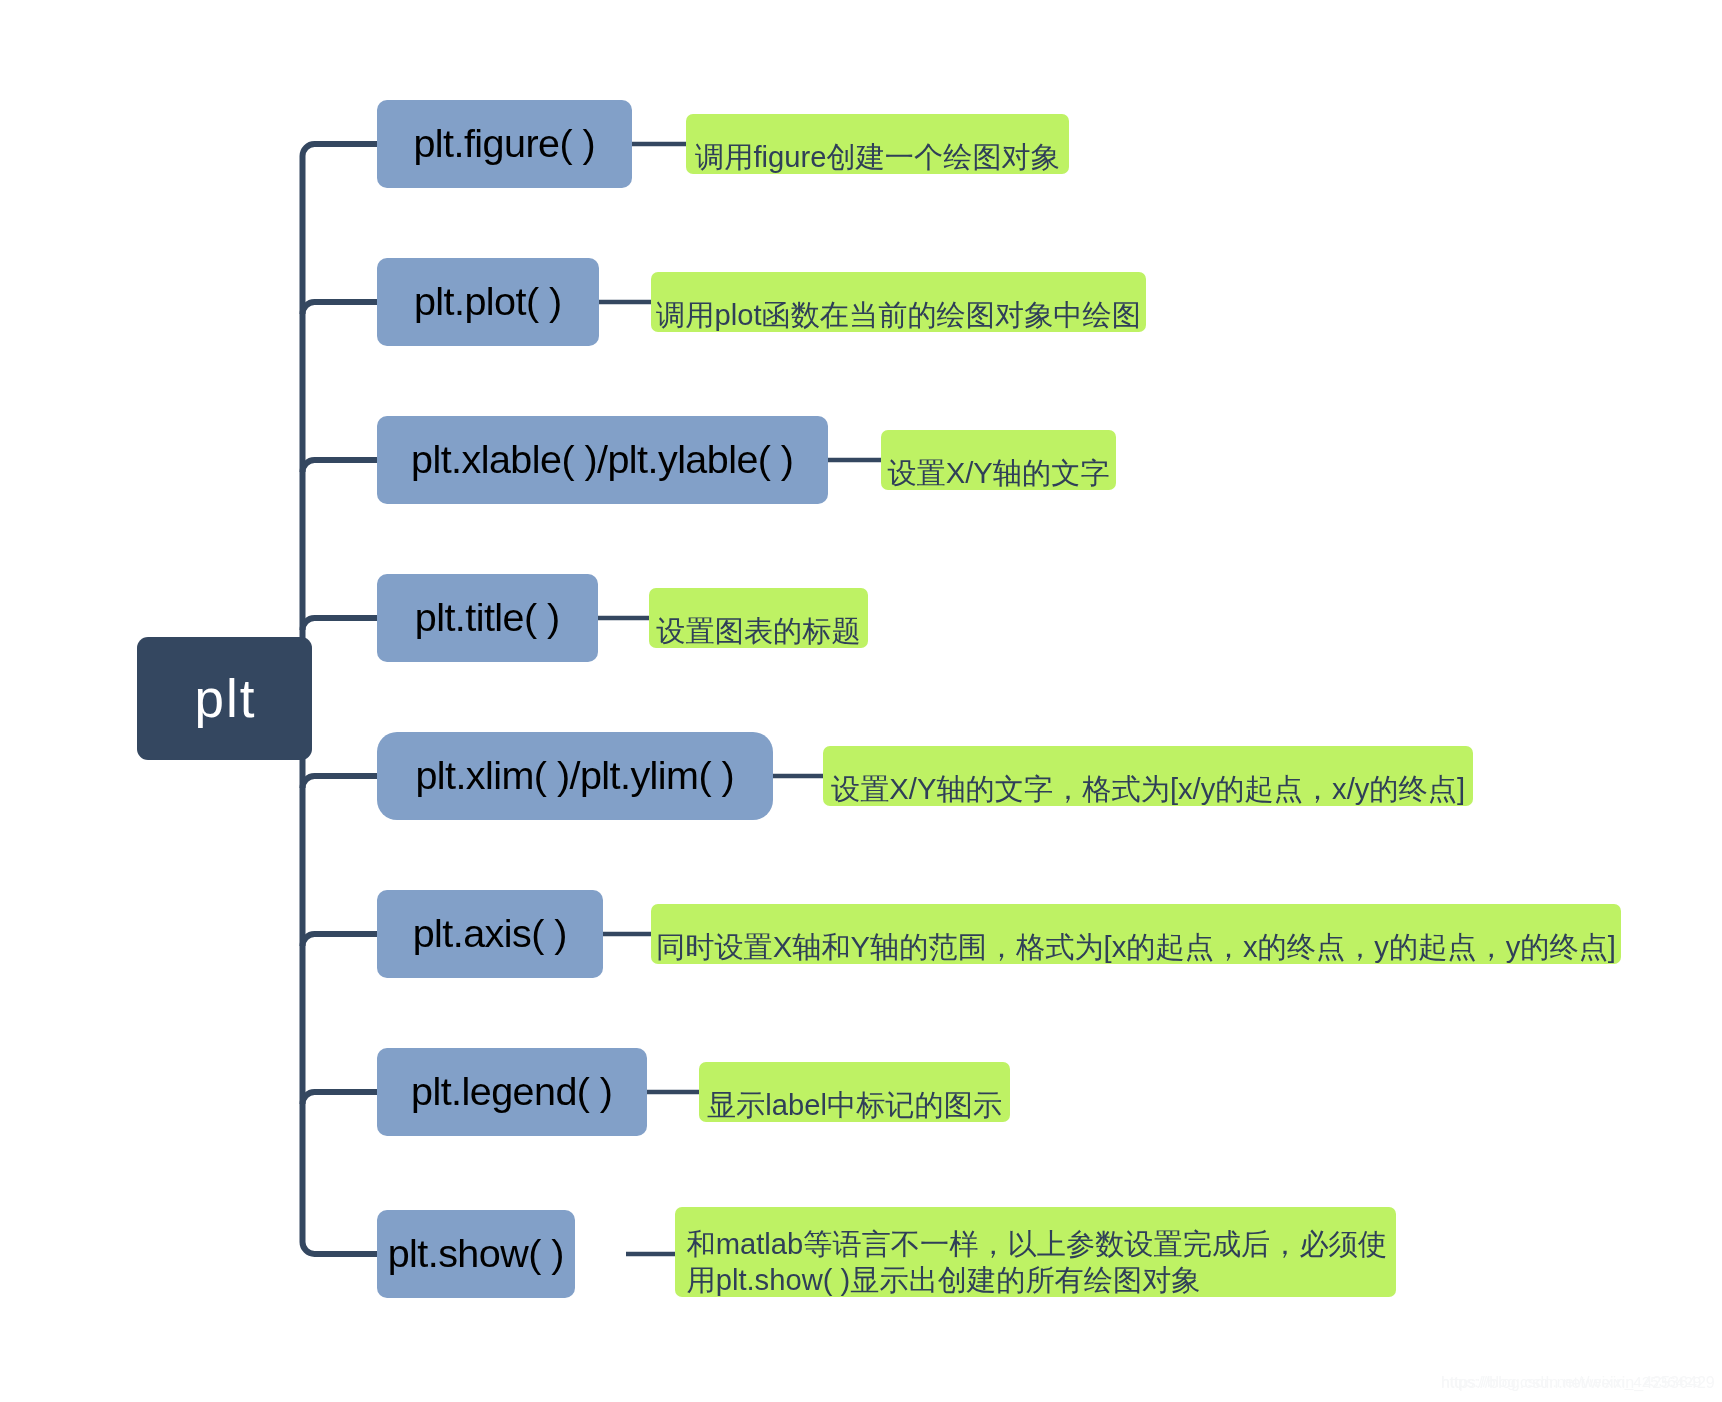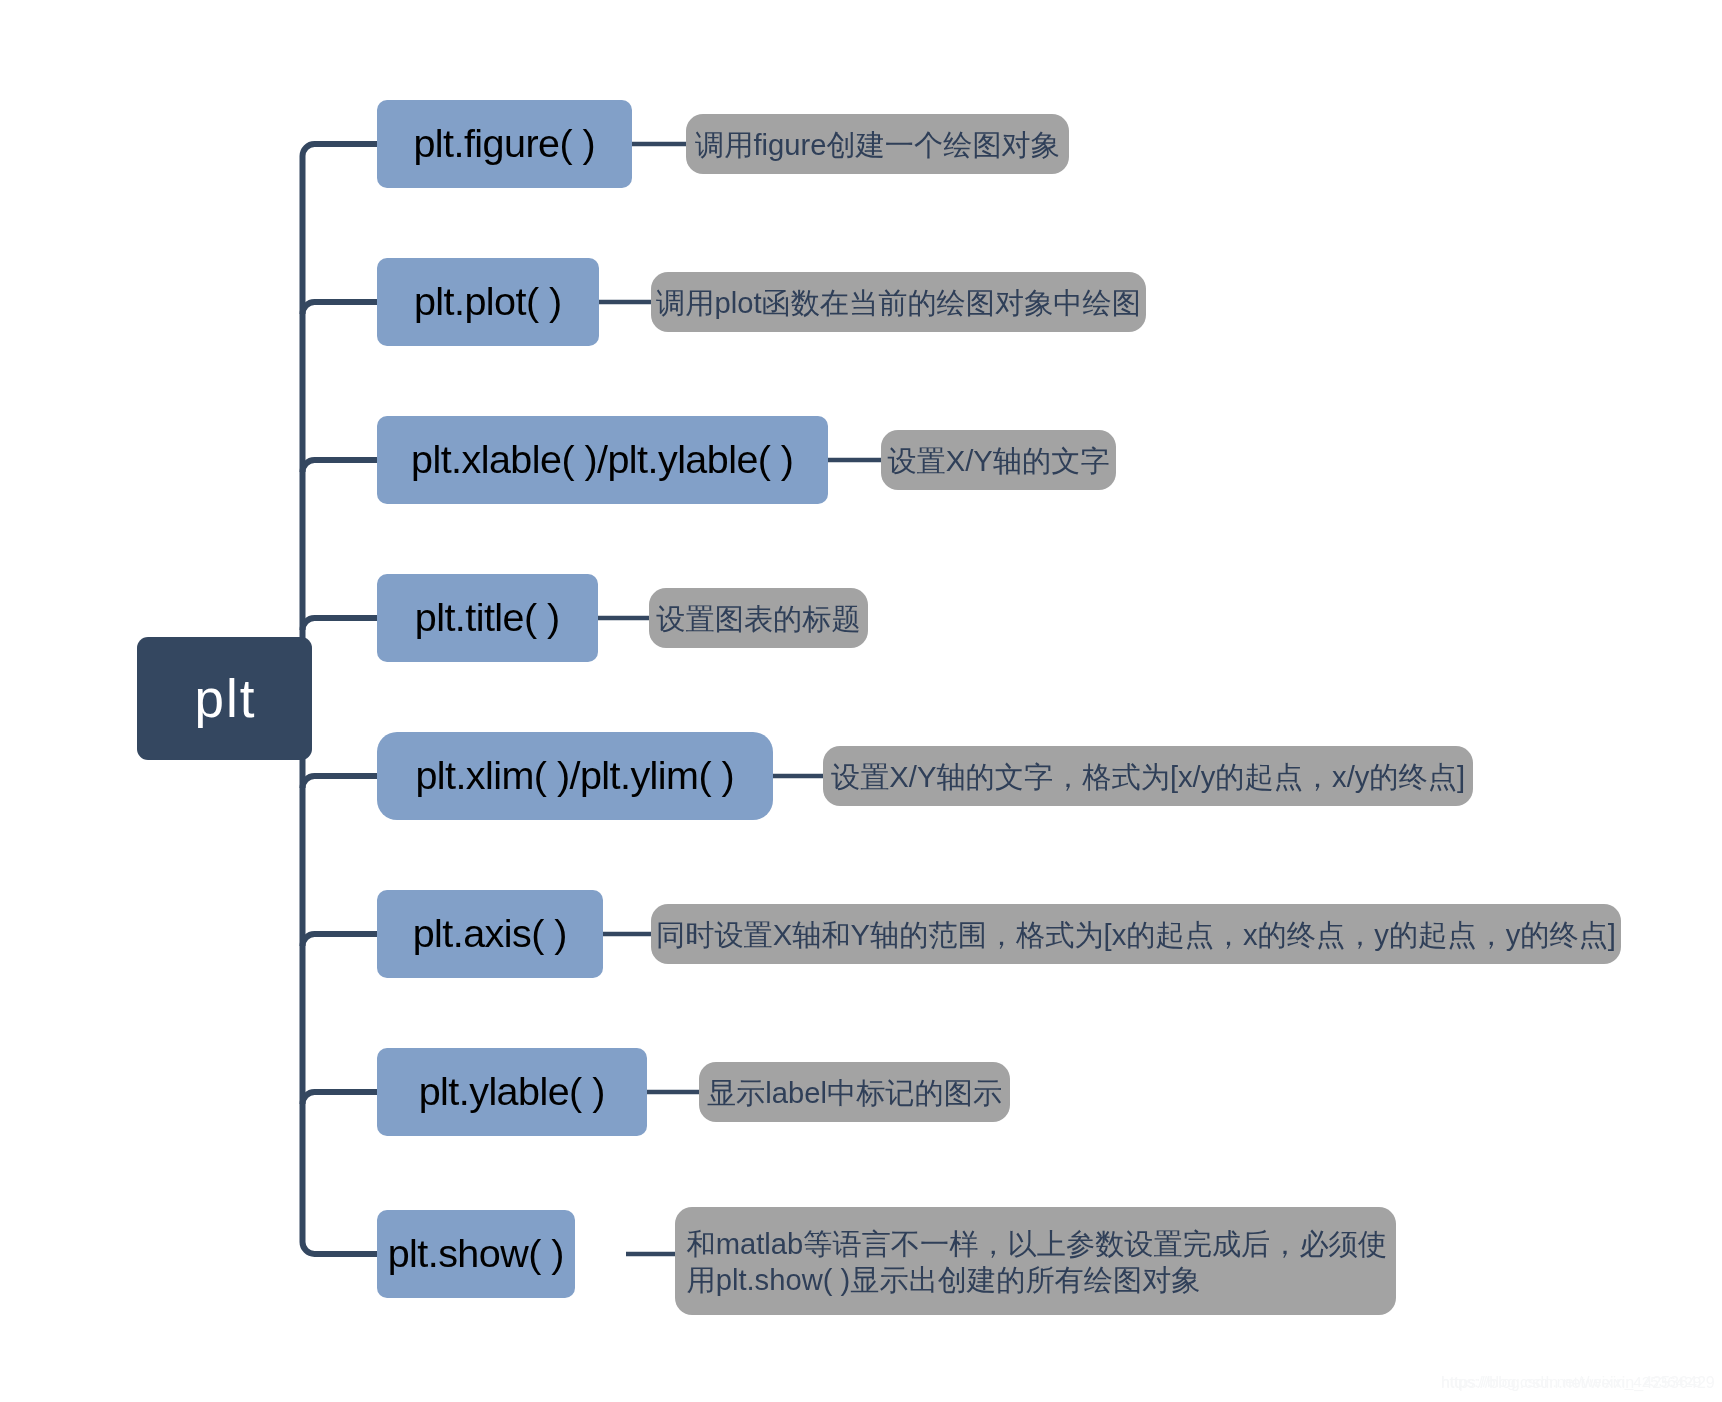"调用figure创建一个绘图对象" .chip { align-items: center -> flex-end; background: #a3a3a3 -> #bef264; border-radius: 17px -> 7px }
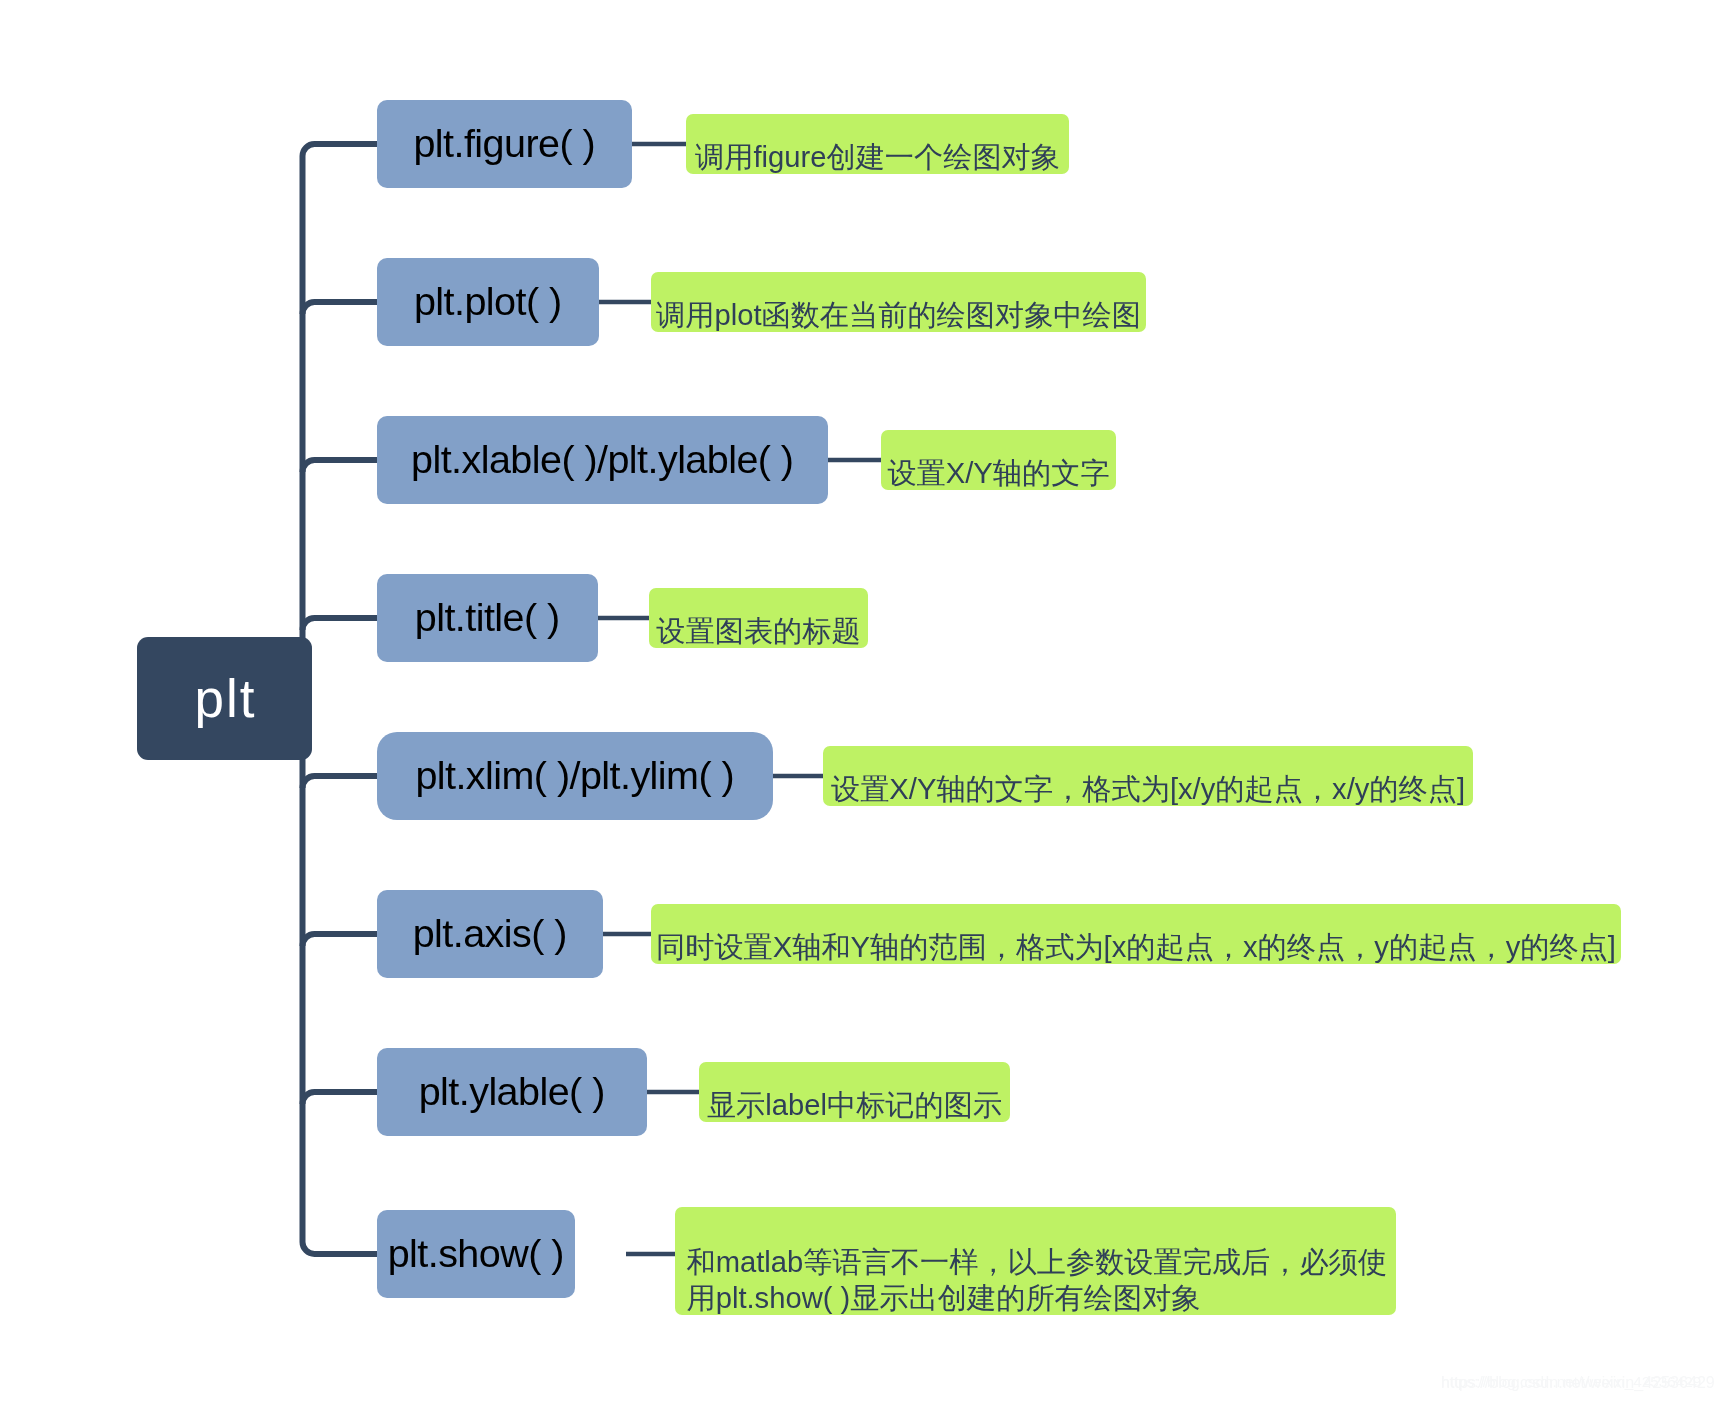"plt.ylable( )" span.txt { text: plt.ylable -> plt.legend }
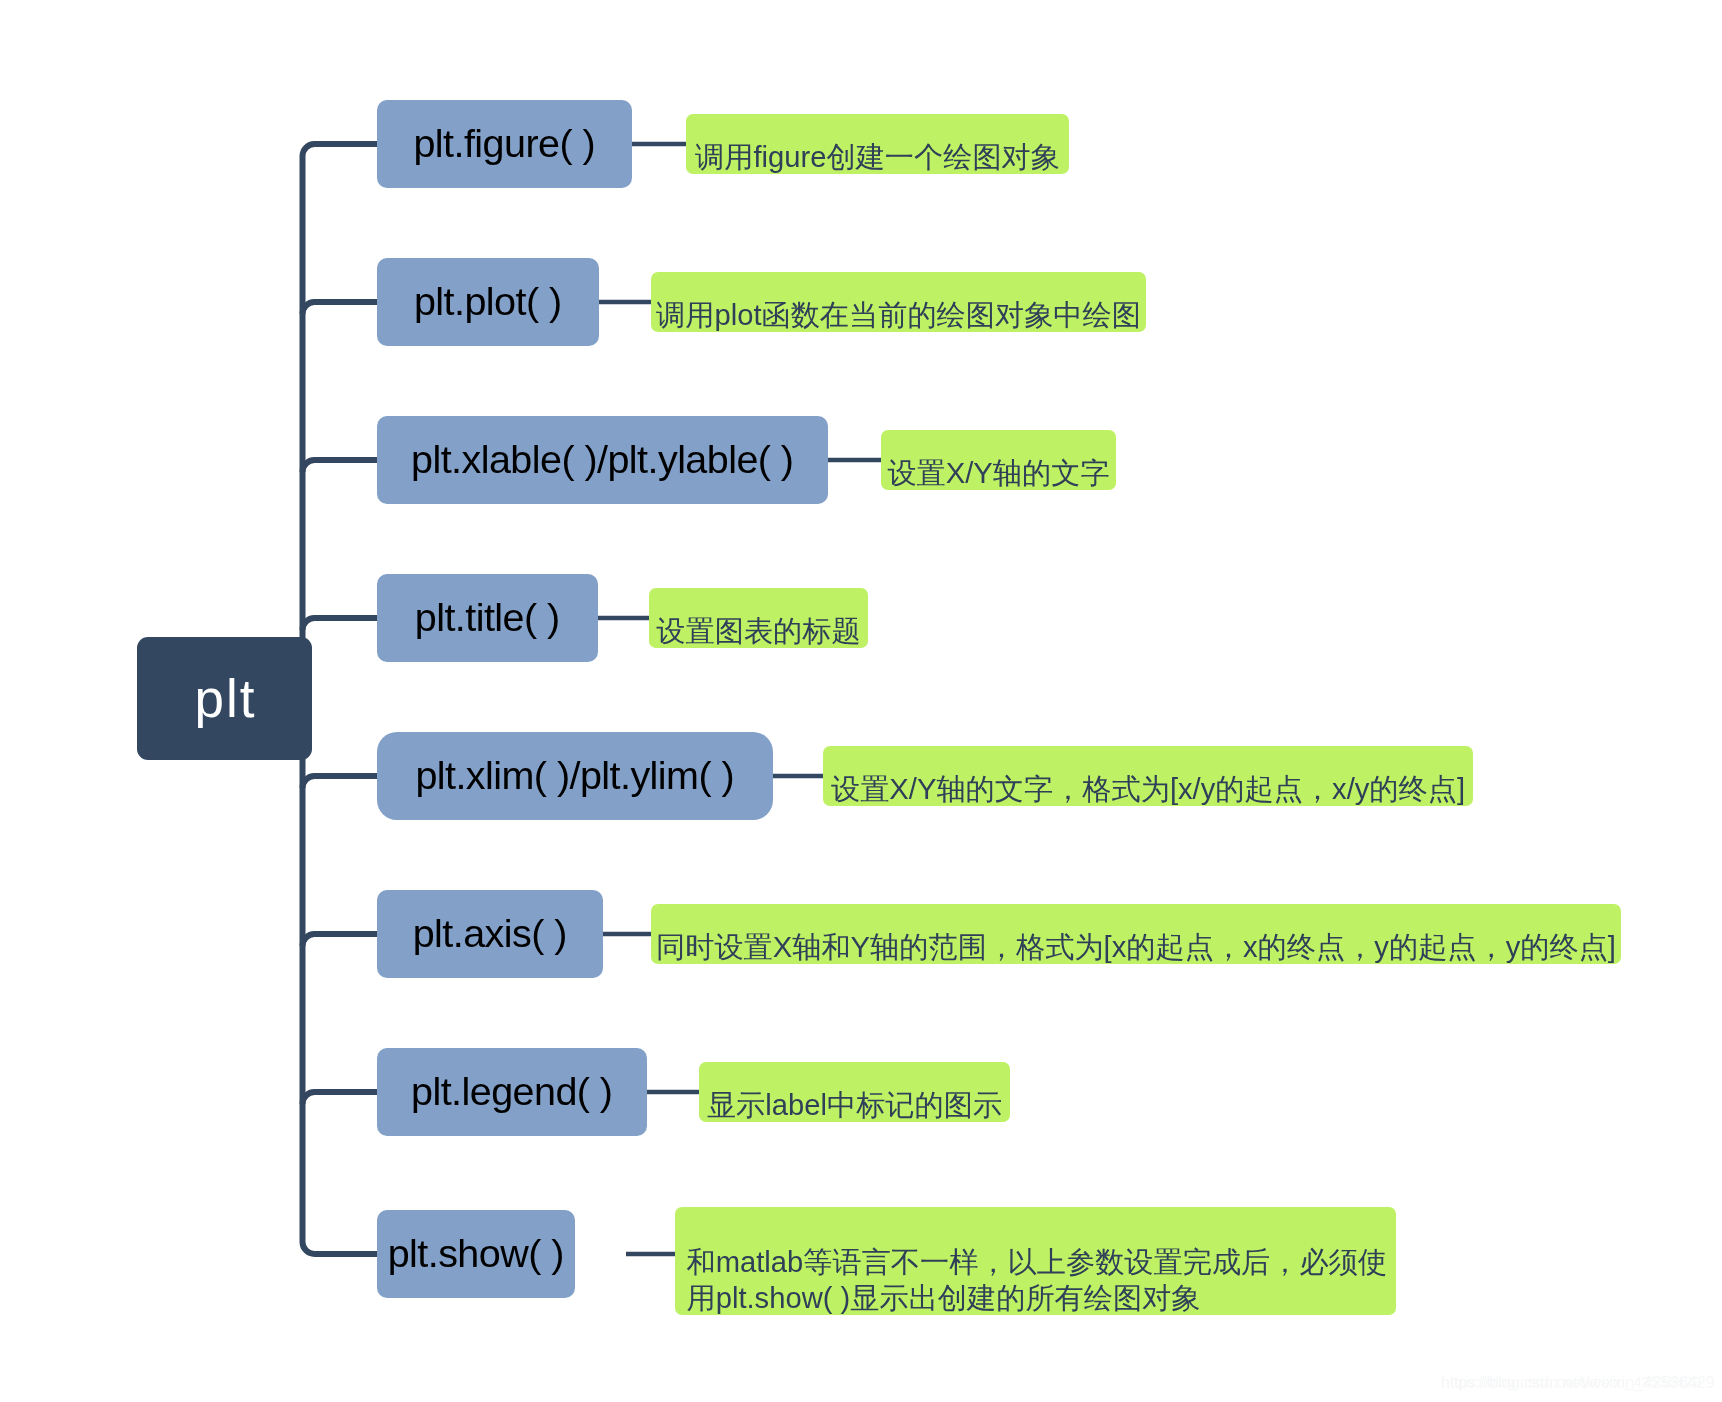"和matlab等语言不一样，以上参数设置完成后，必须使" .chip.r8 { height: 108px -> 90px }
